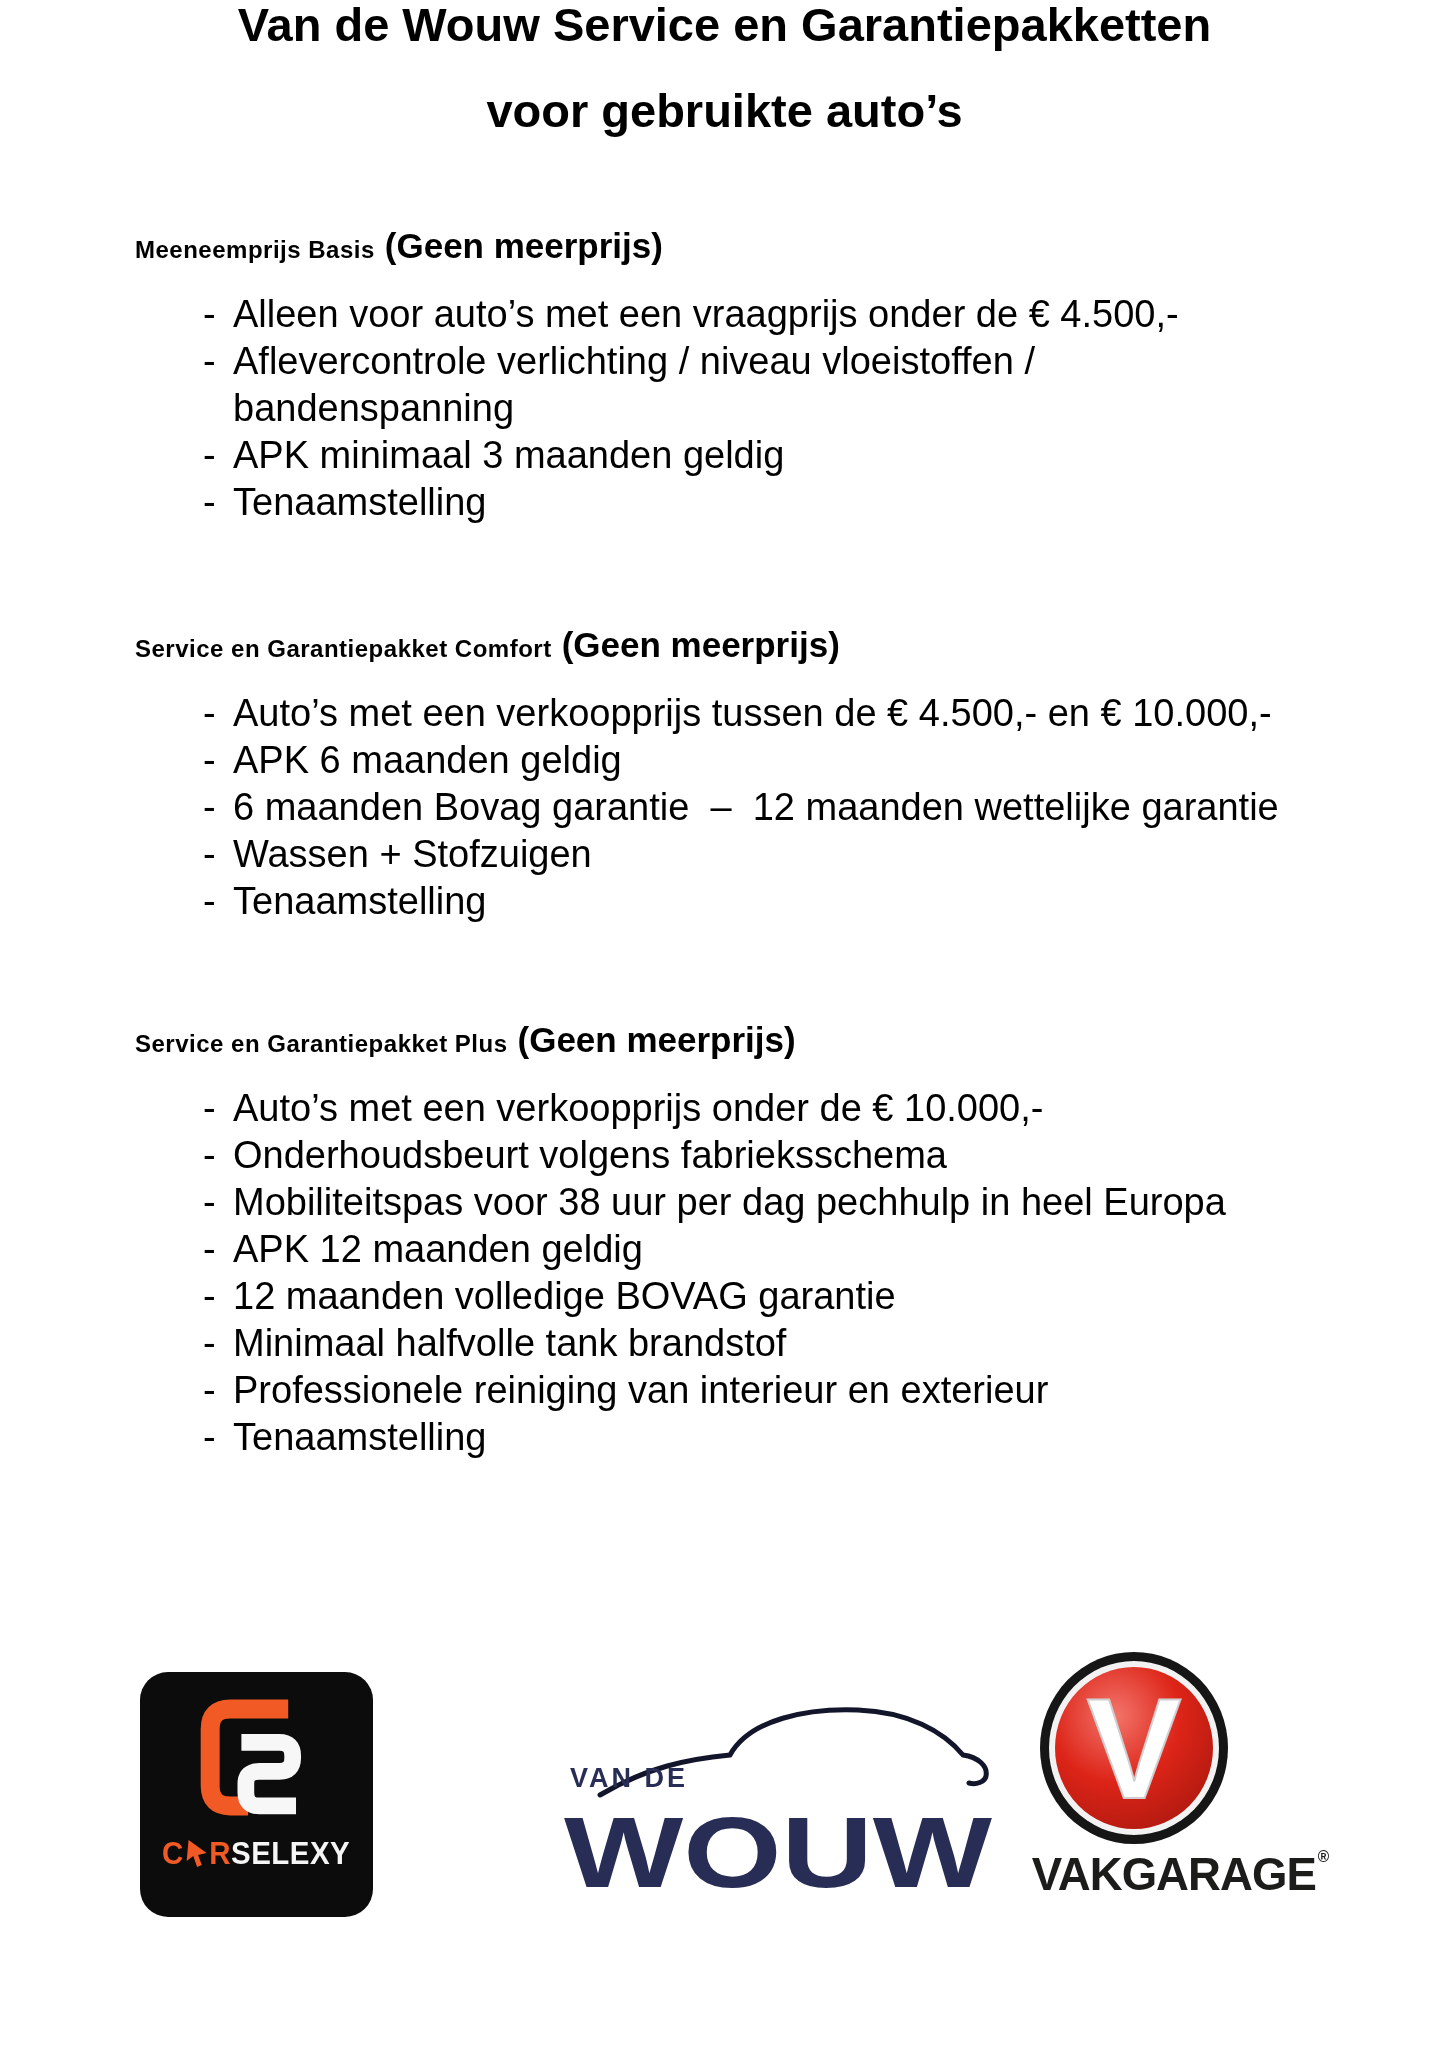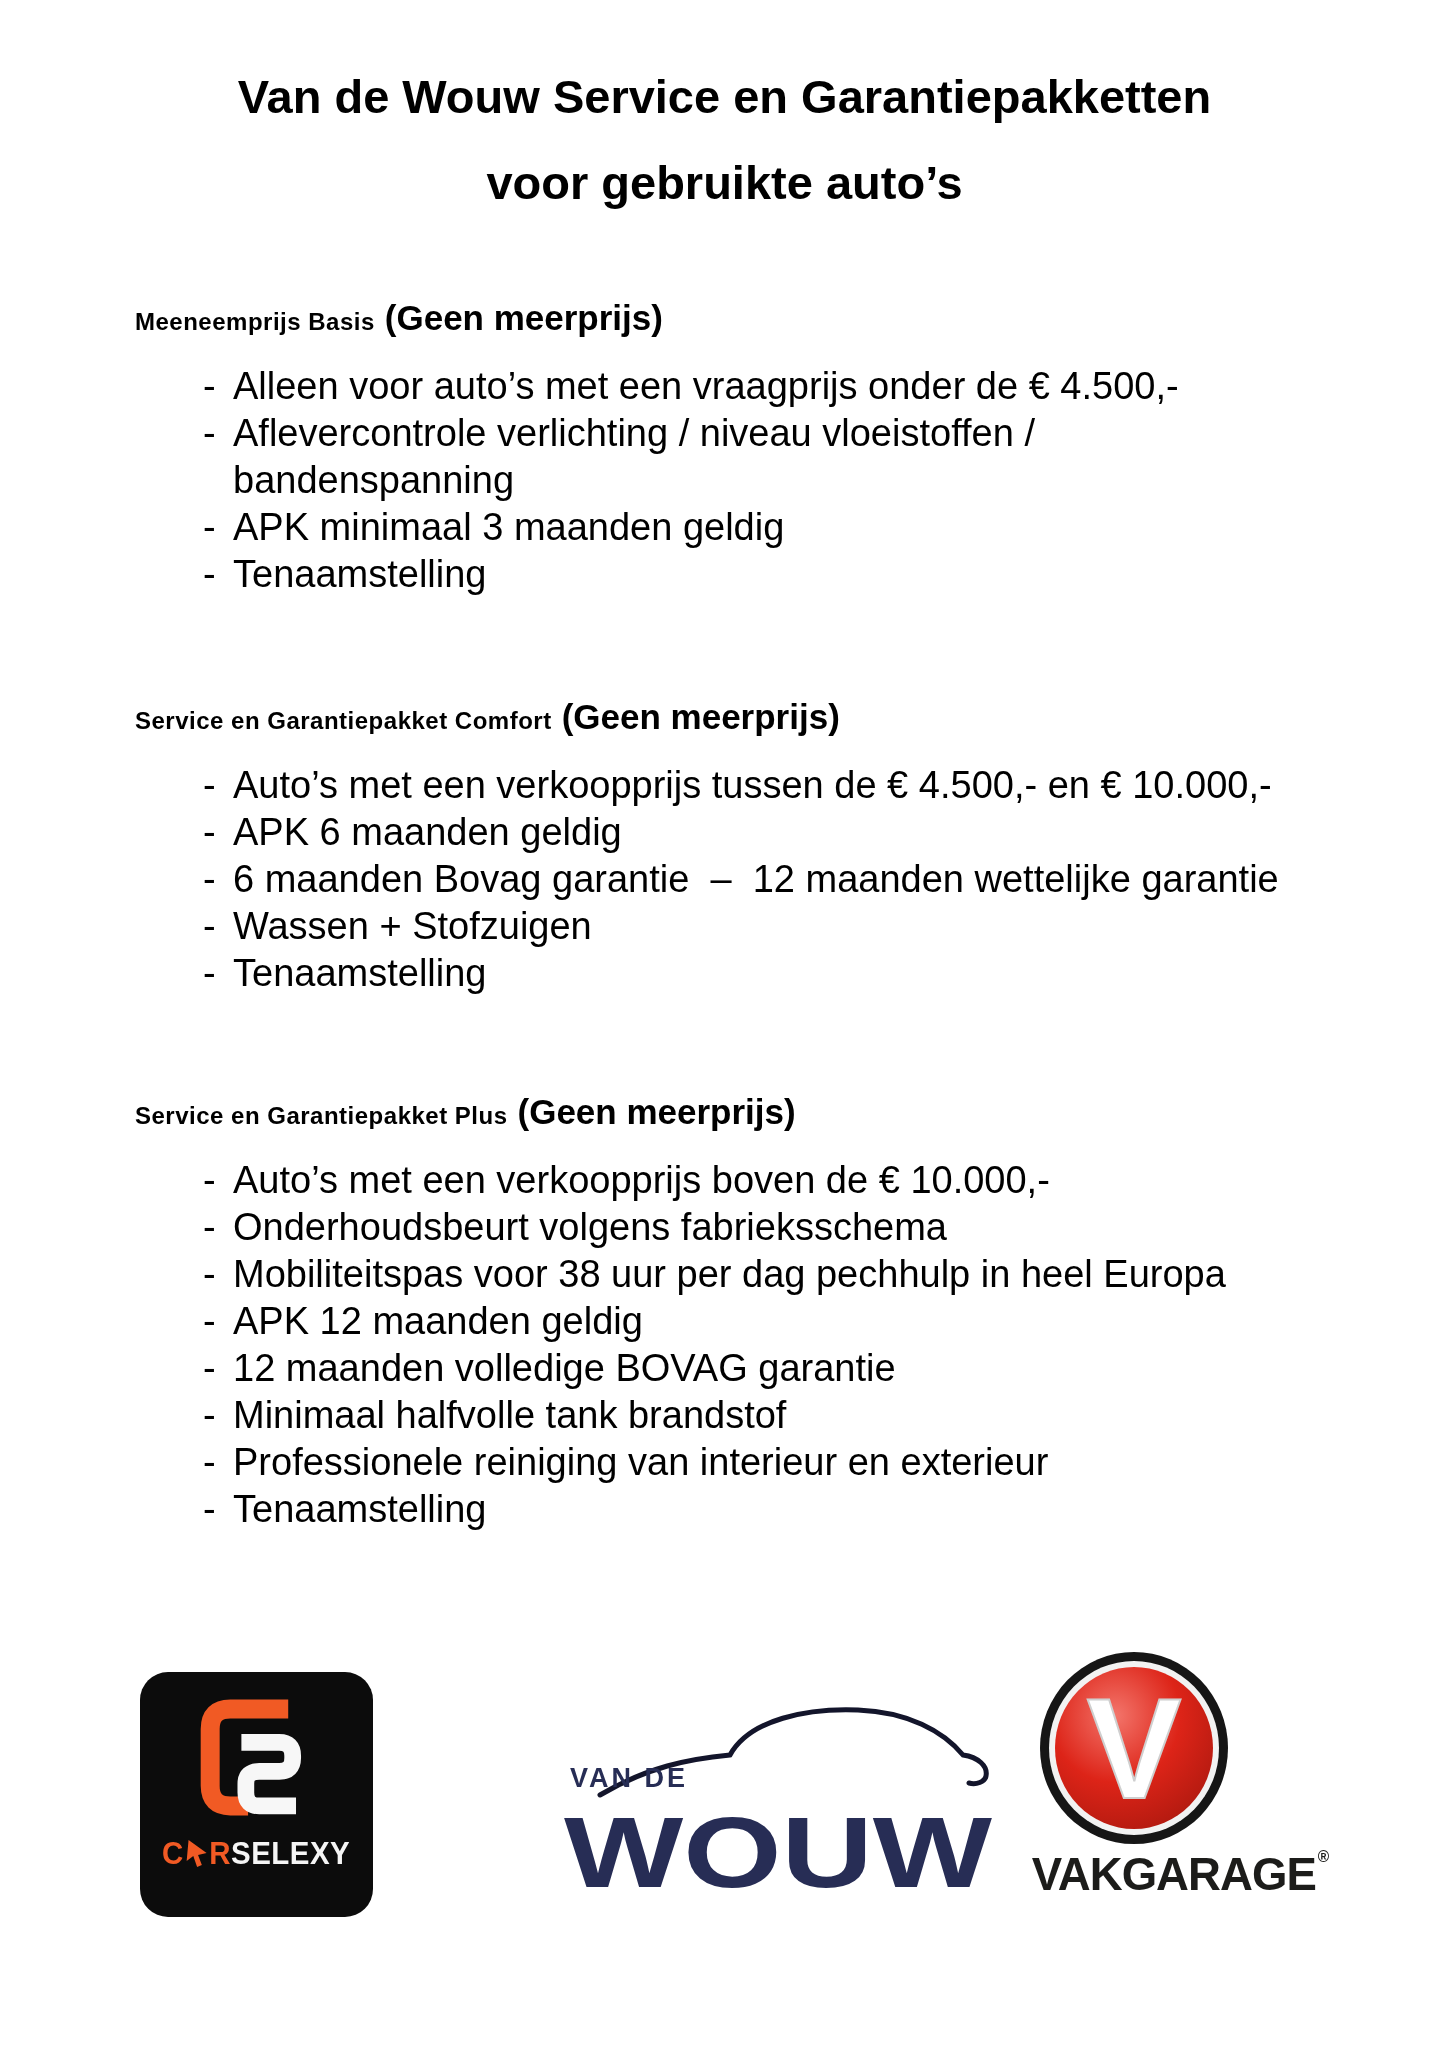"Van de Wouw Service en" .title-block { padding-top: 72px -> none }
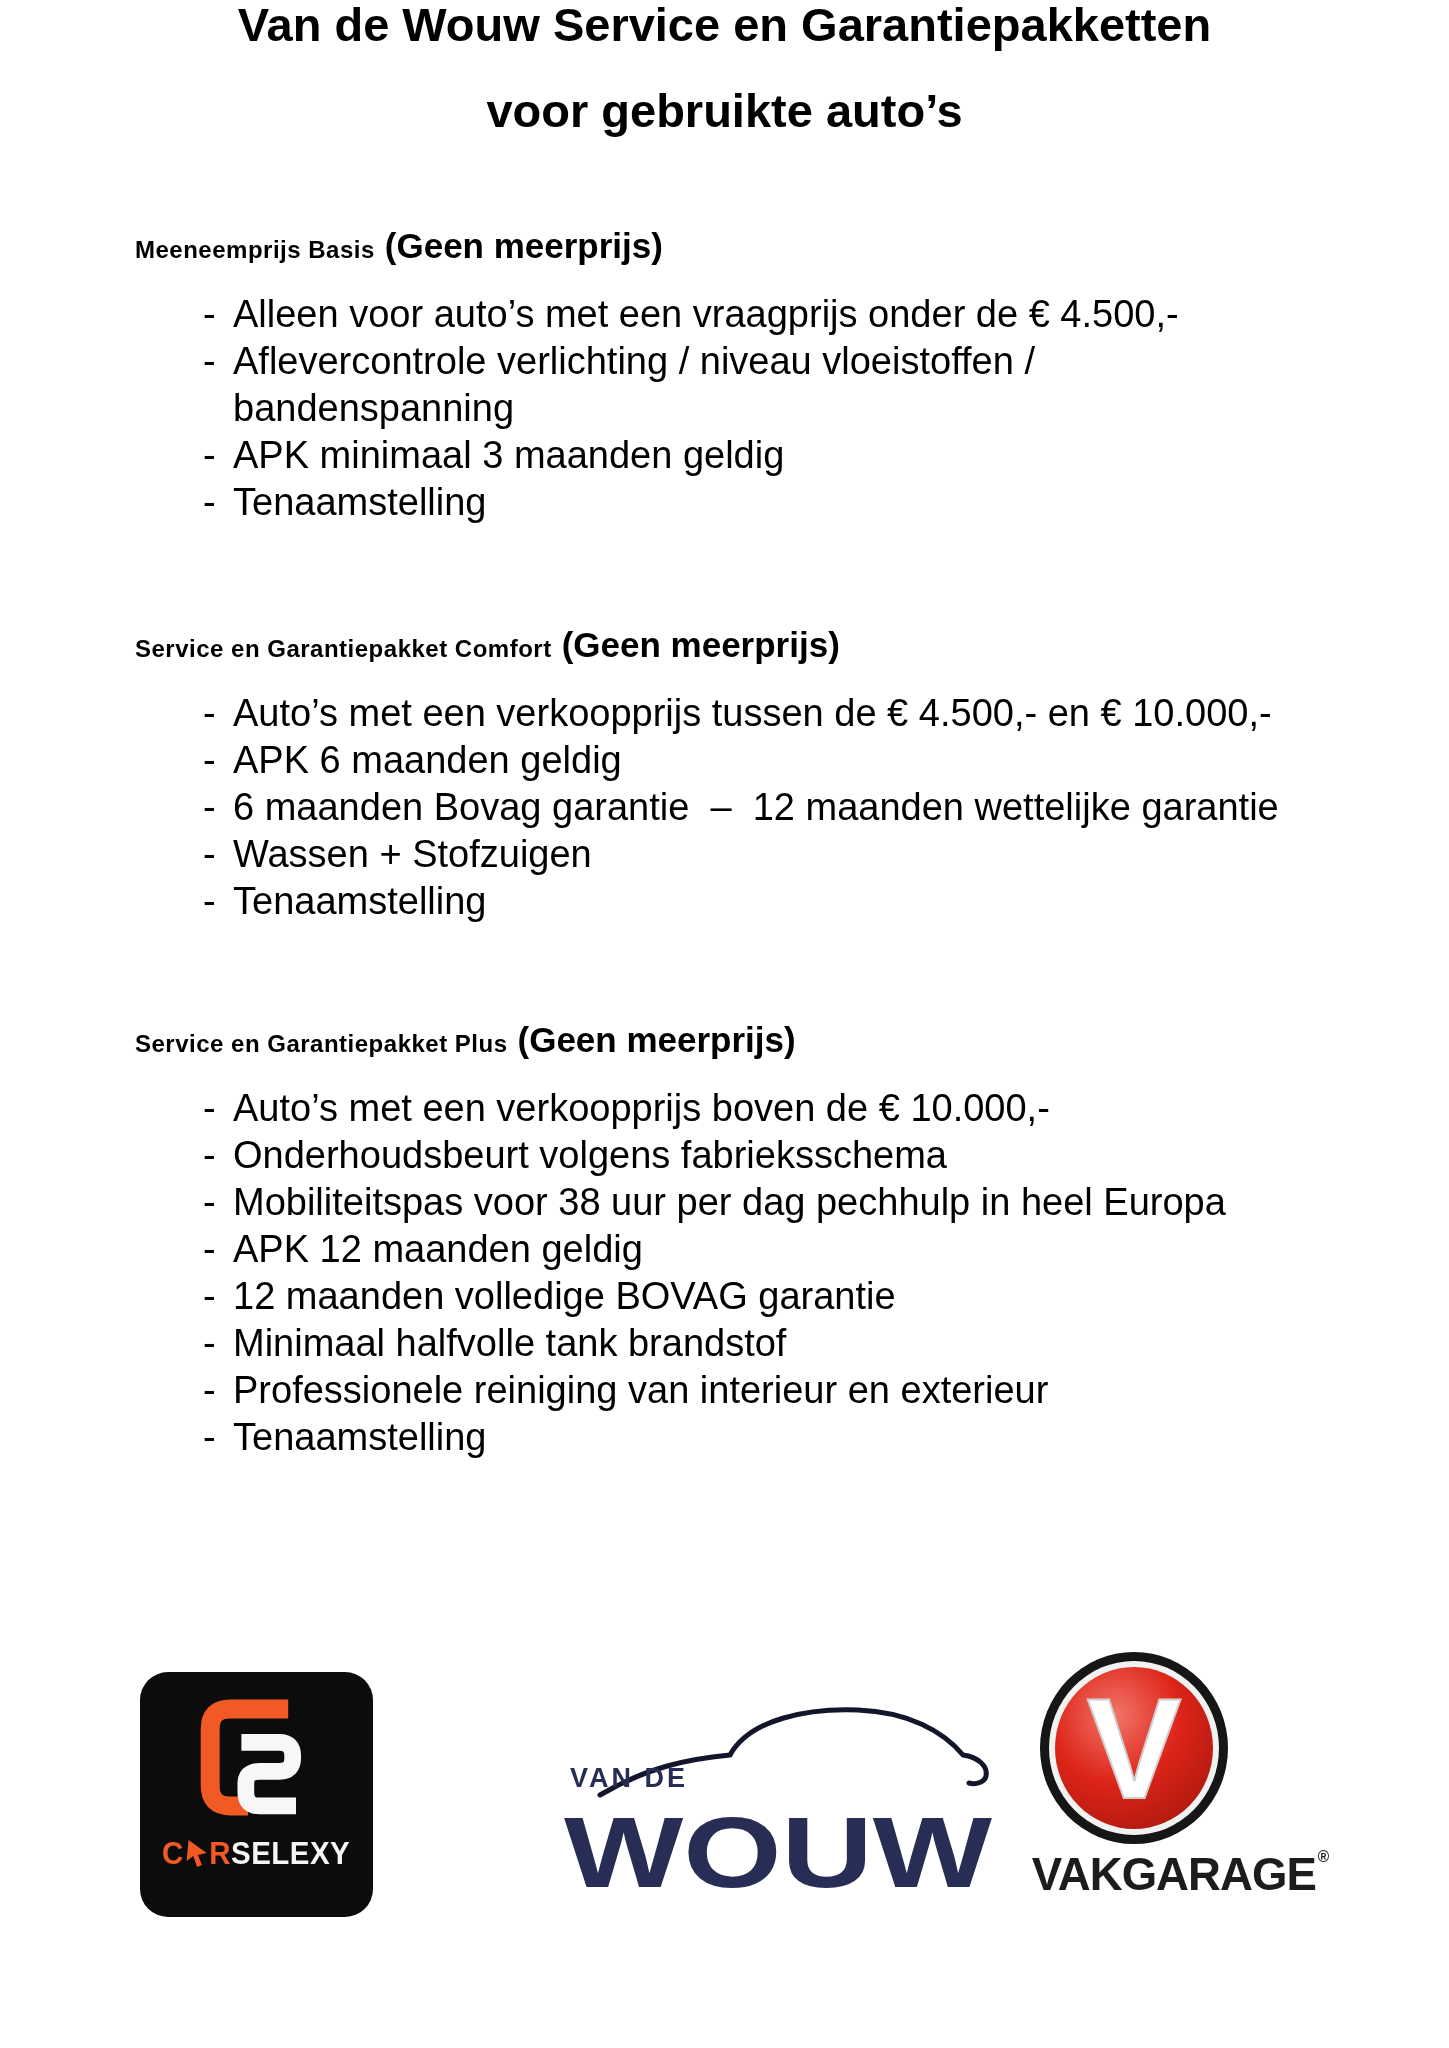"Auto’s met een verkoopprijs boven" li { text: boven -> onder }
